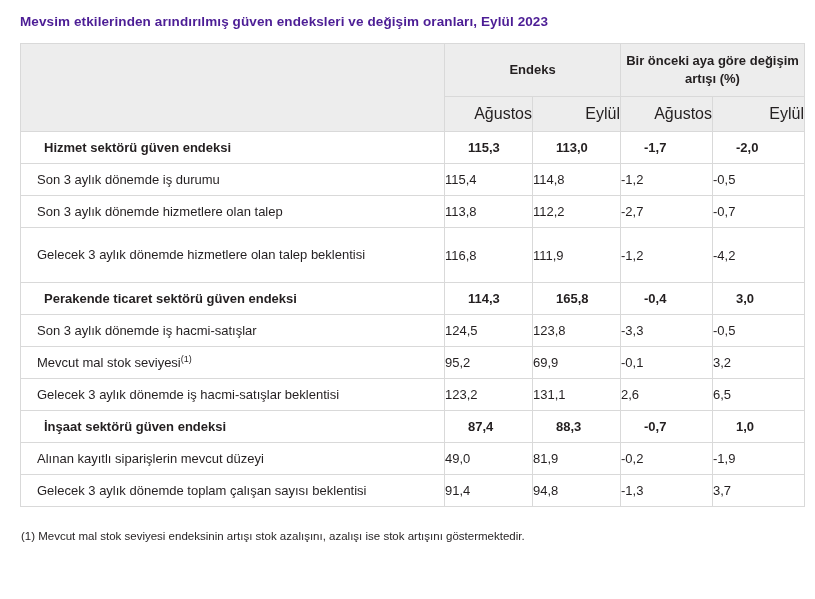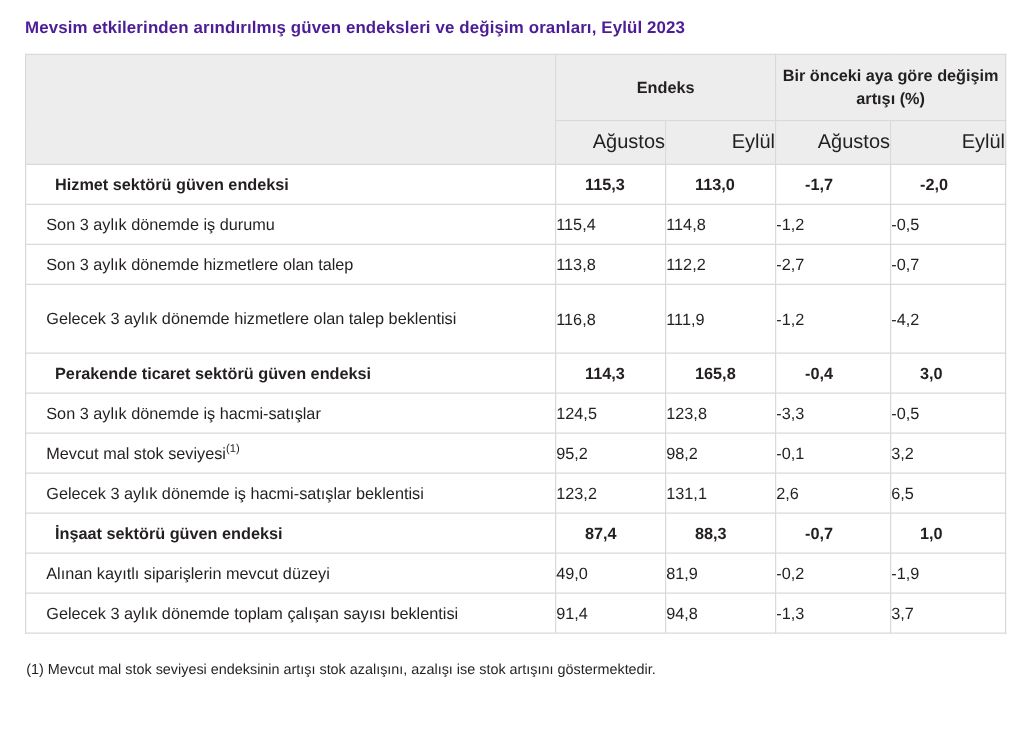"98,2" td.num { text: 98,2 -> 69,9 }
